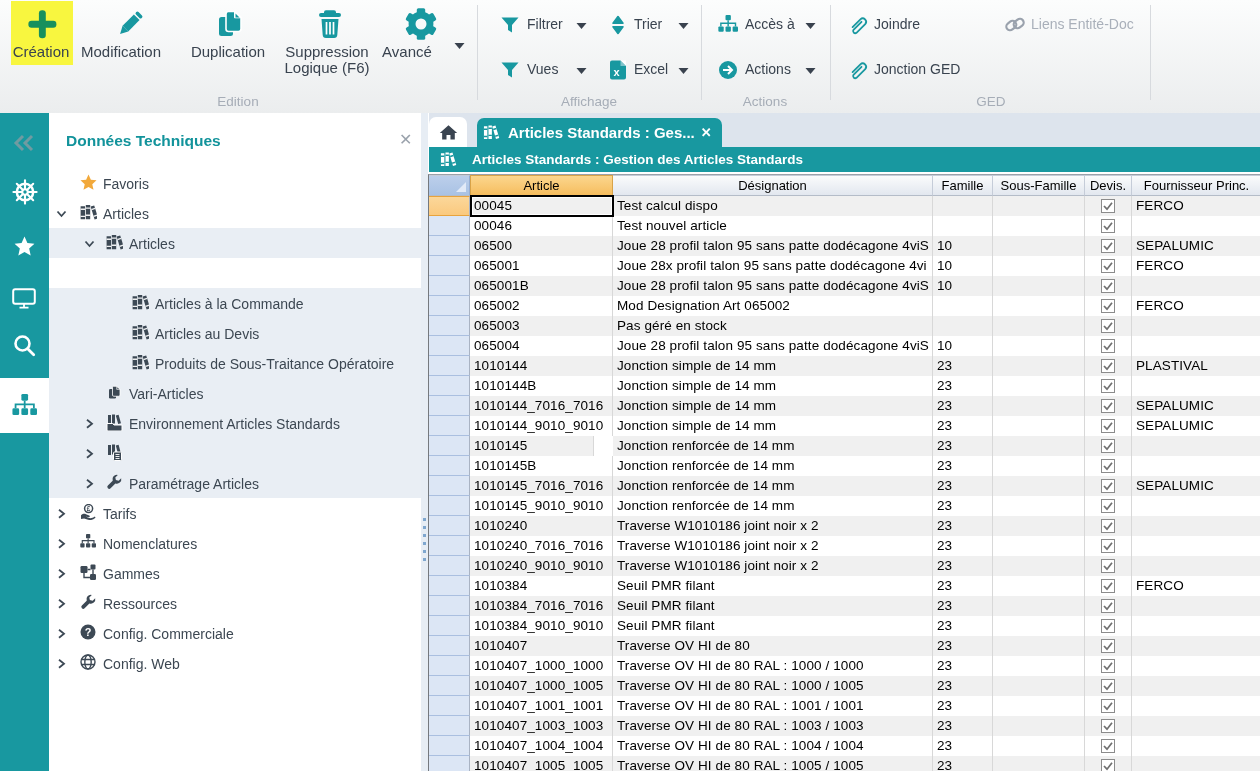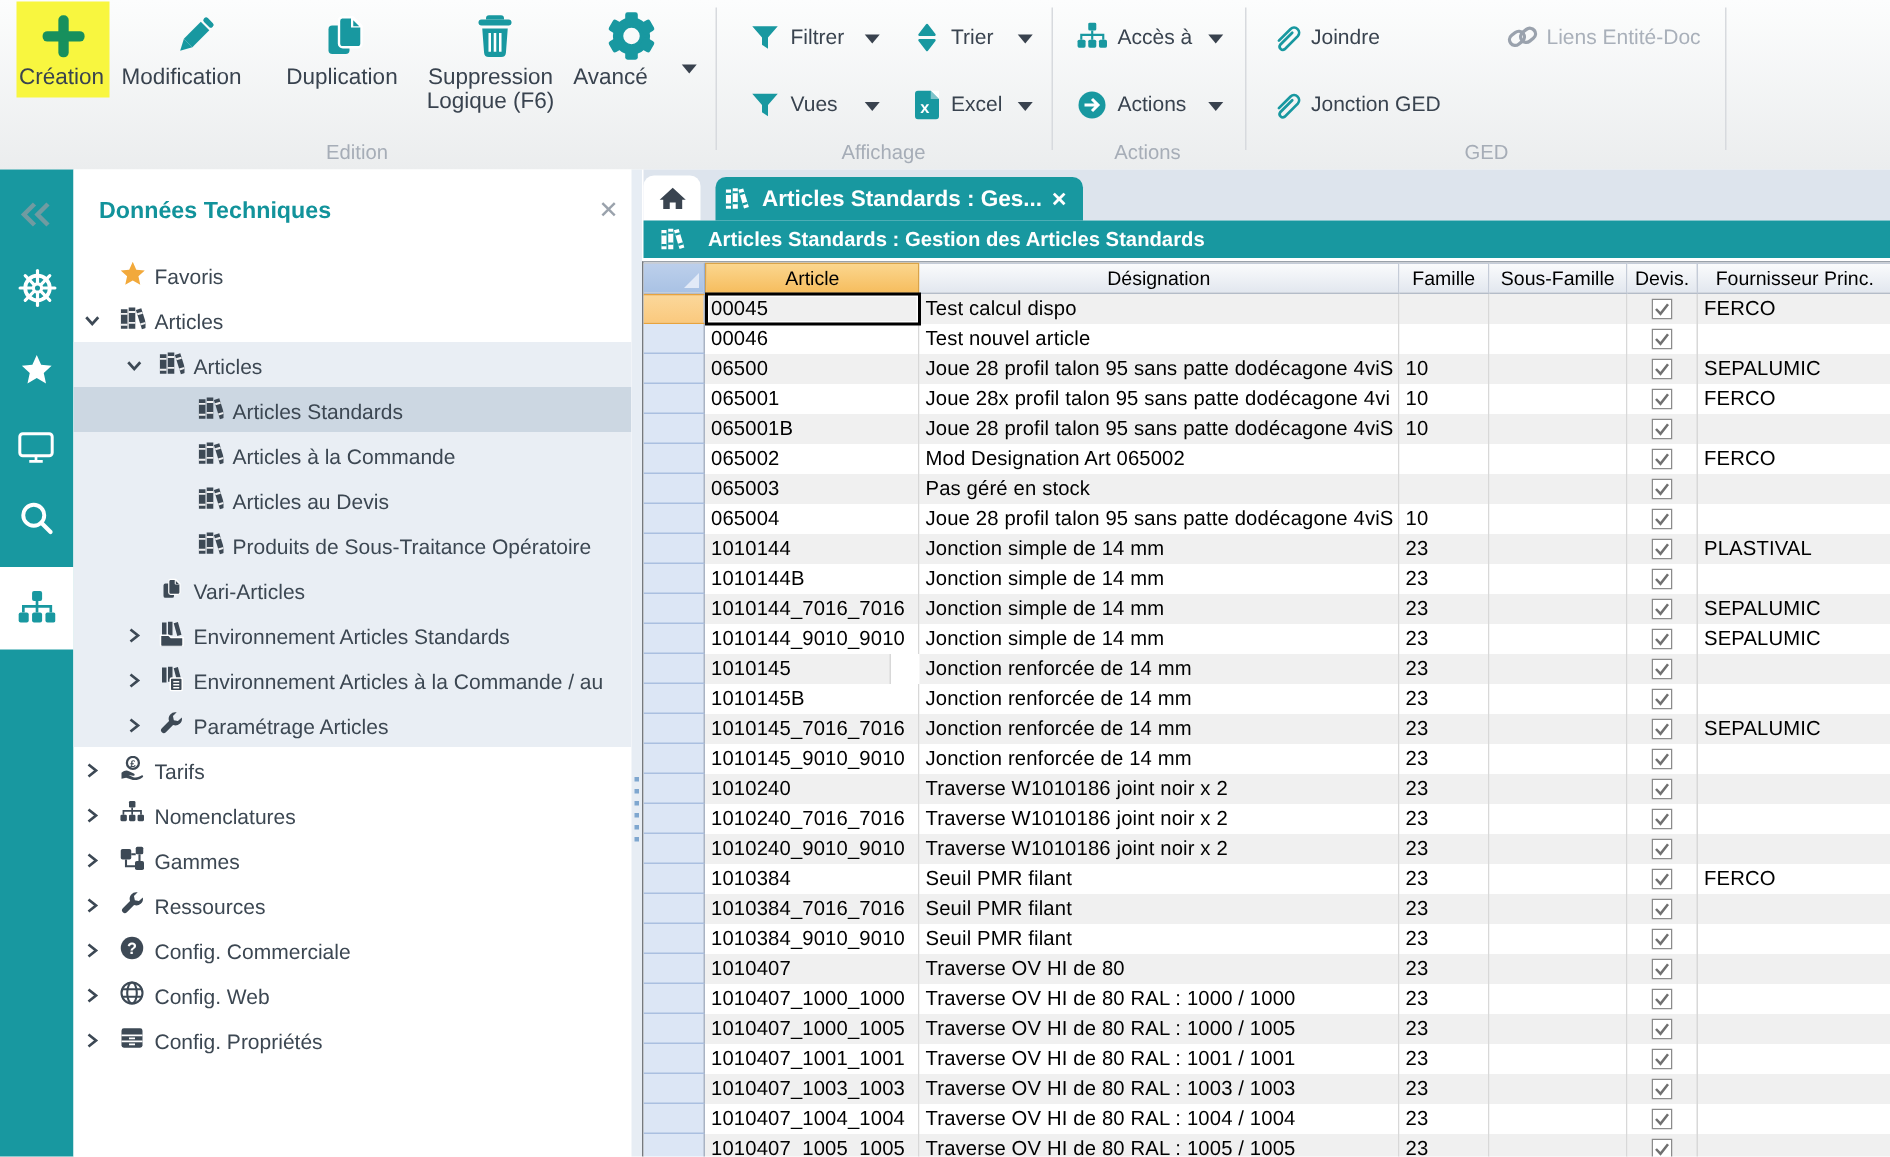"Articles Standards" div.trow { html: <div> <span> <svg> <g> <path></path> <path></path> <path></path> </g> </svg> </span> <span>Articles Standards</span> </div> -> none }
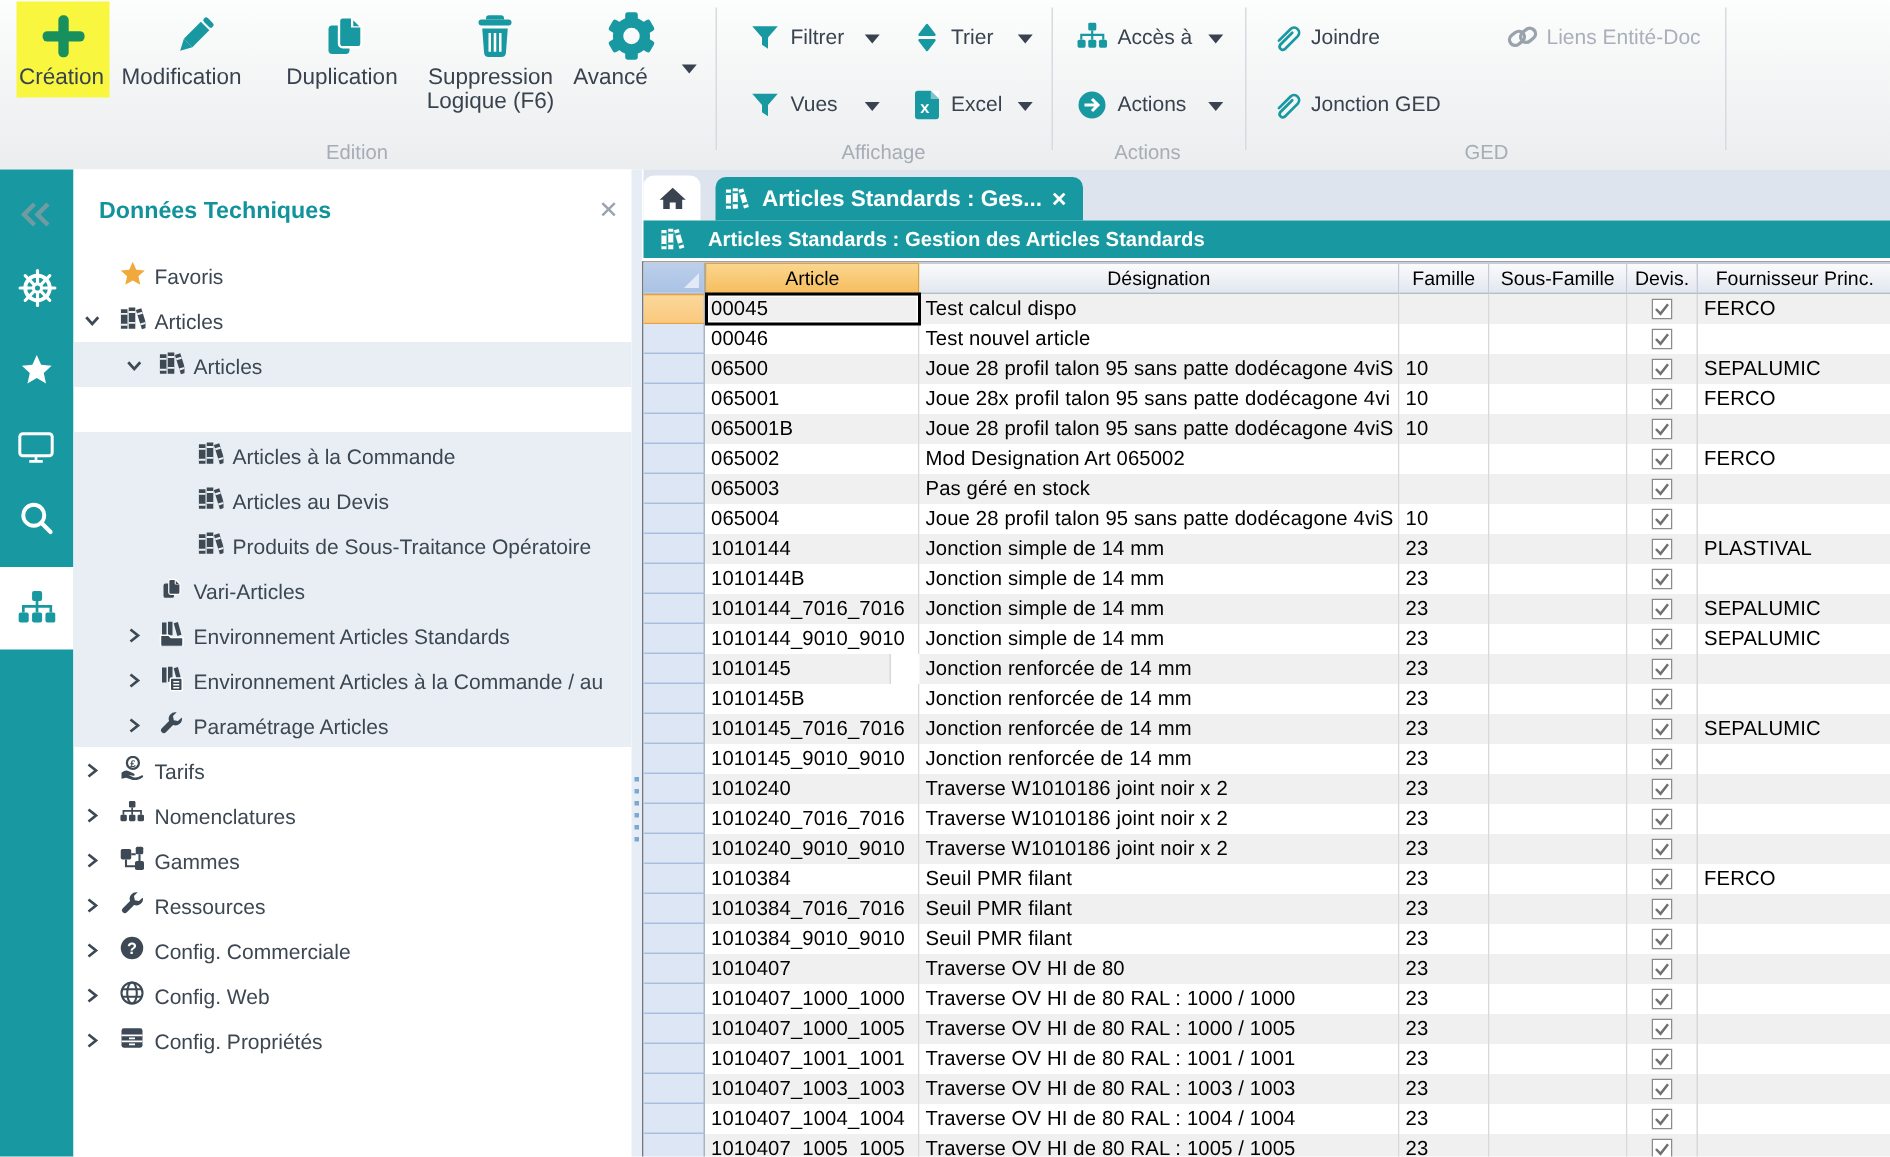"Environnement Articles à la Commande" span.tlab { html: <span>Environnement Articles à la Commande / au</span> -> none }
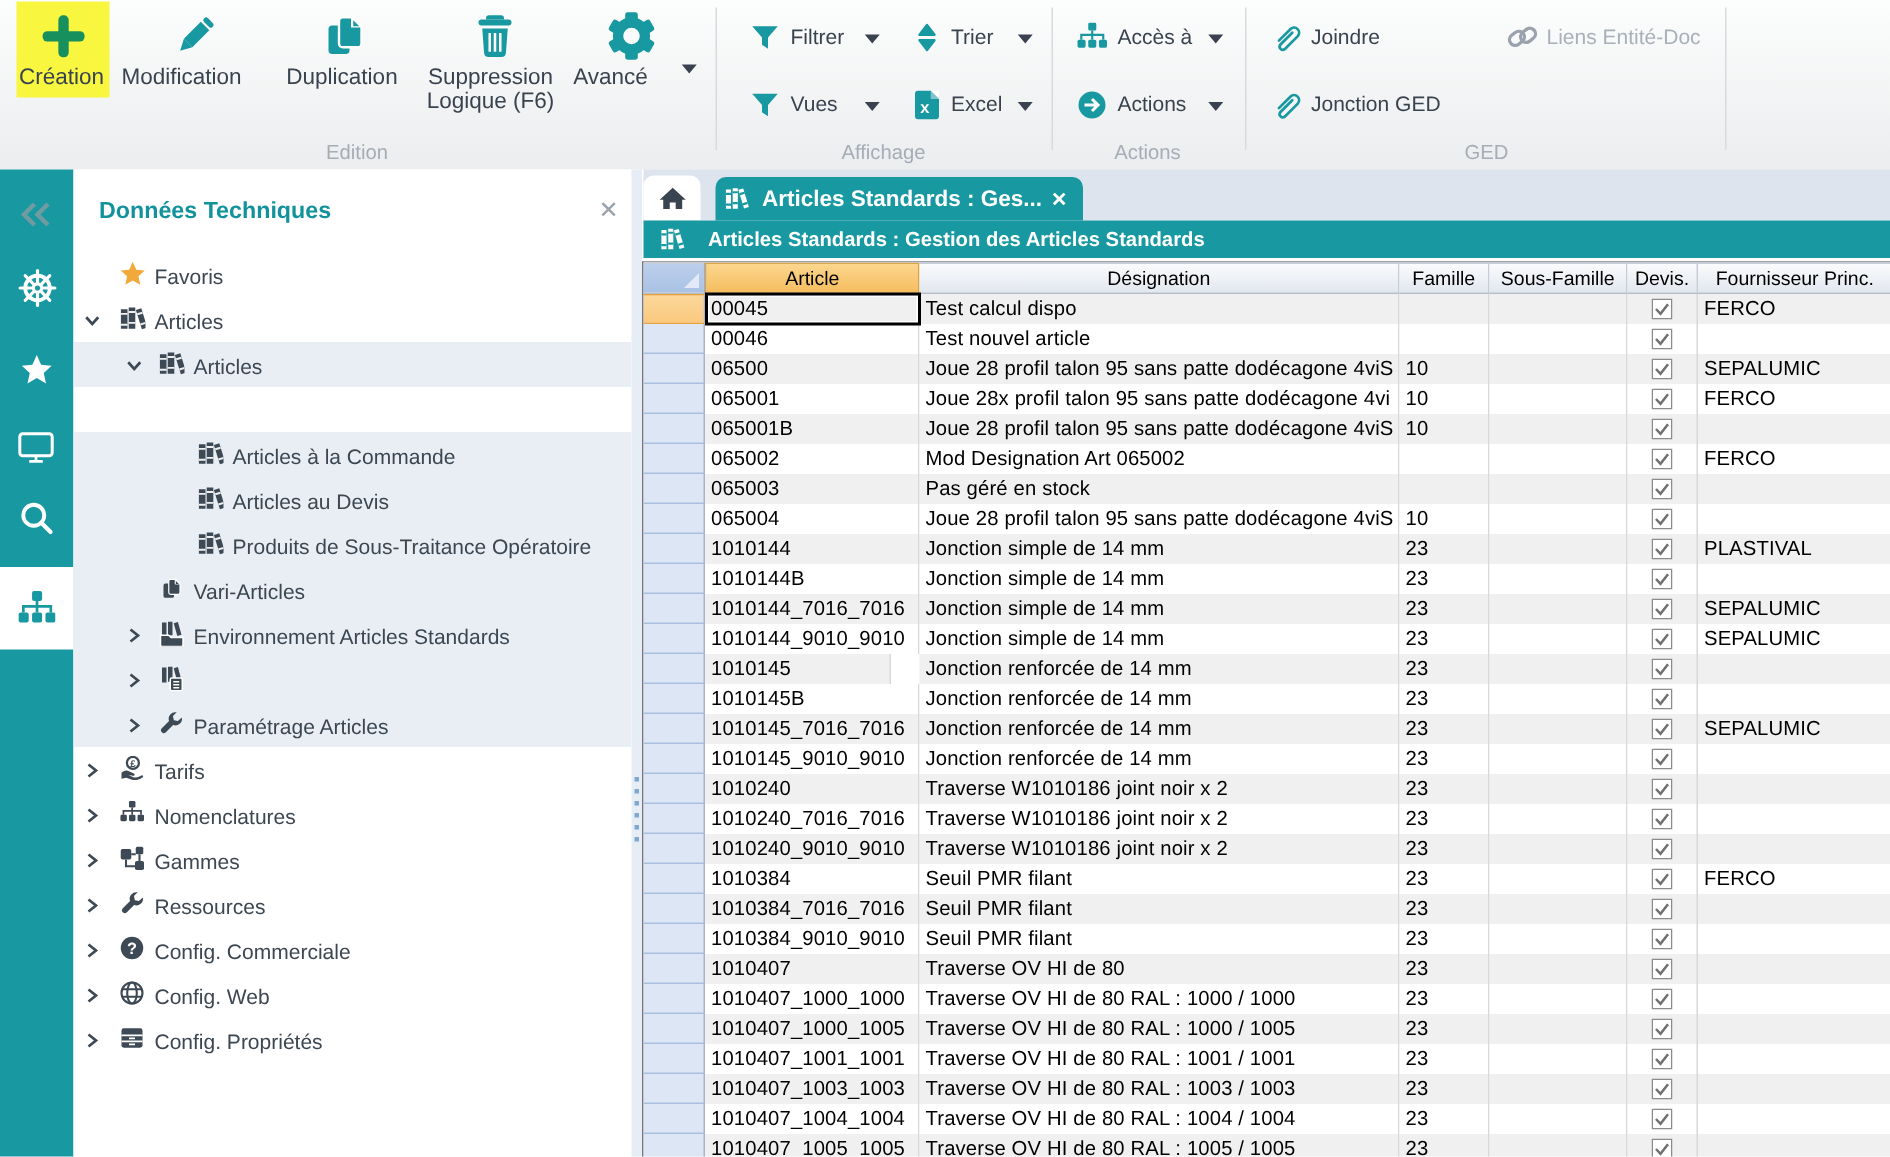"Config. Propriétés" div.trow { html: <div> <span> <svg> <path></path> </svg> </span> <span> <svg> <g> <rect></rect> <path></path> <path></path> </g> </svg> </span> <span>Config. Propriétés</span> </div> -> none }
